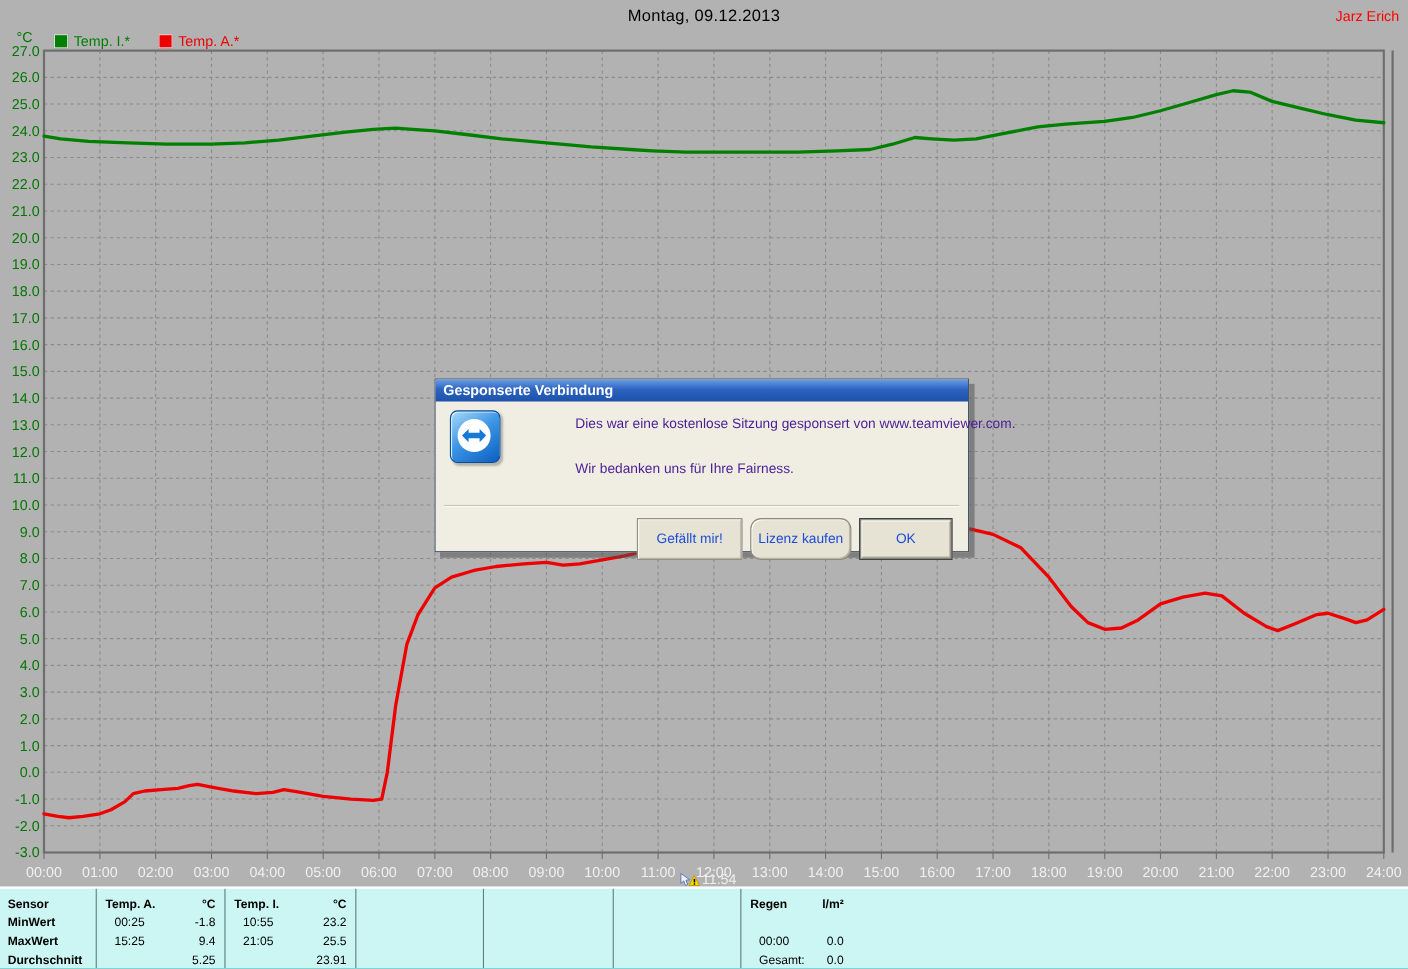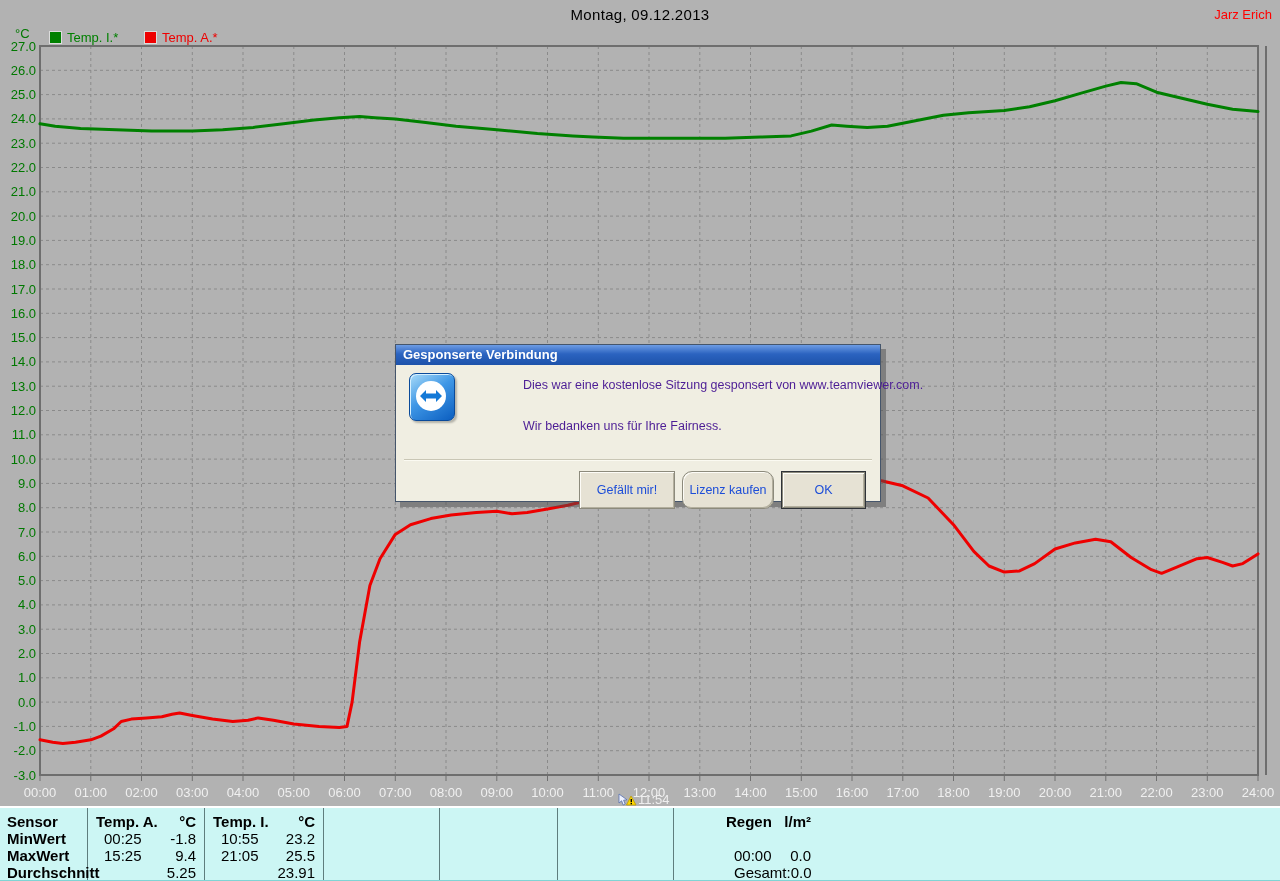"Sensor" .statusbar { font-size: 15px -> 11px }
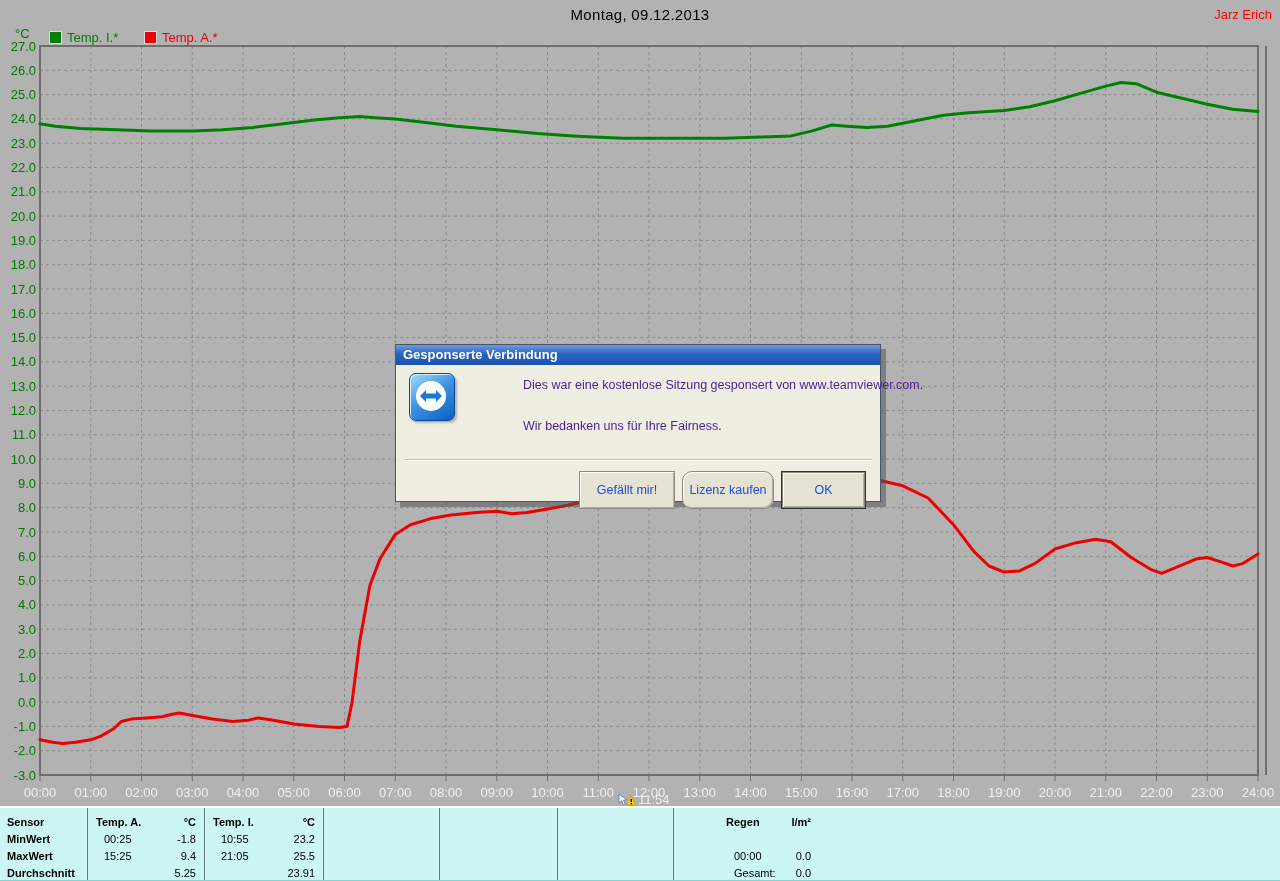"Regen" div.scol { margin-left: 44px -> none }
